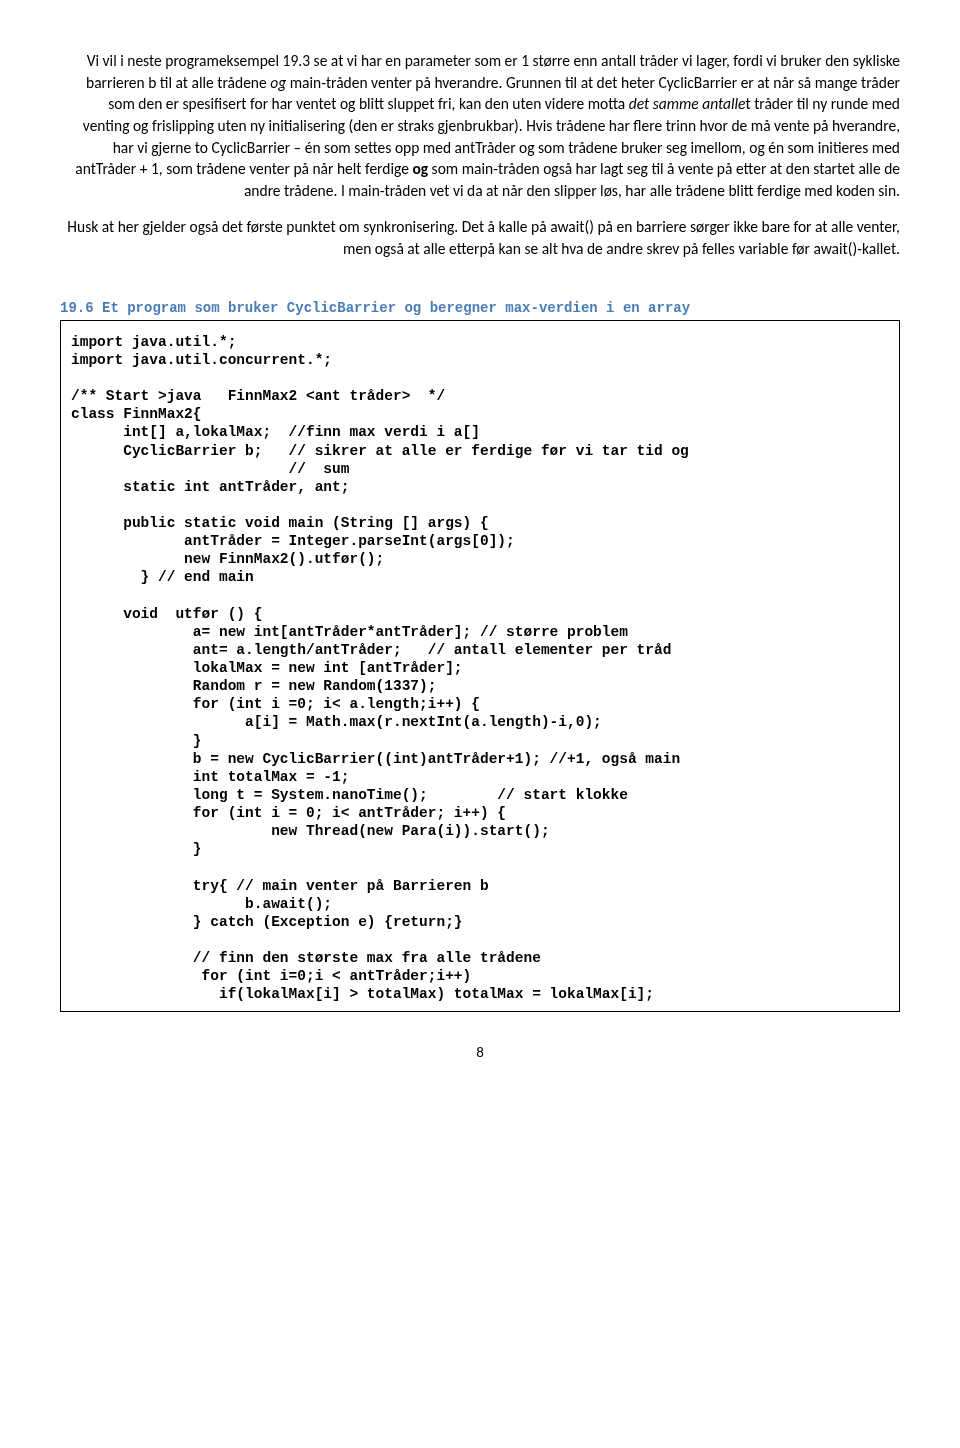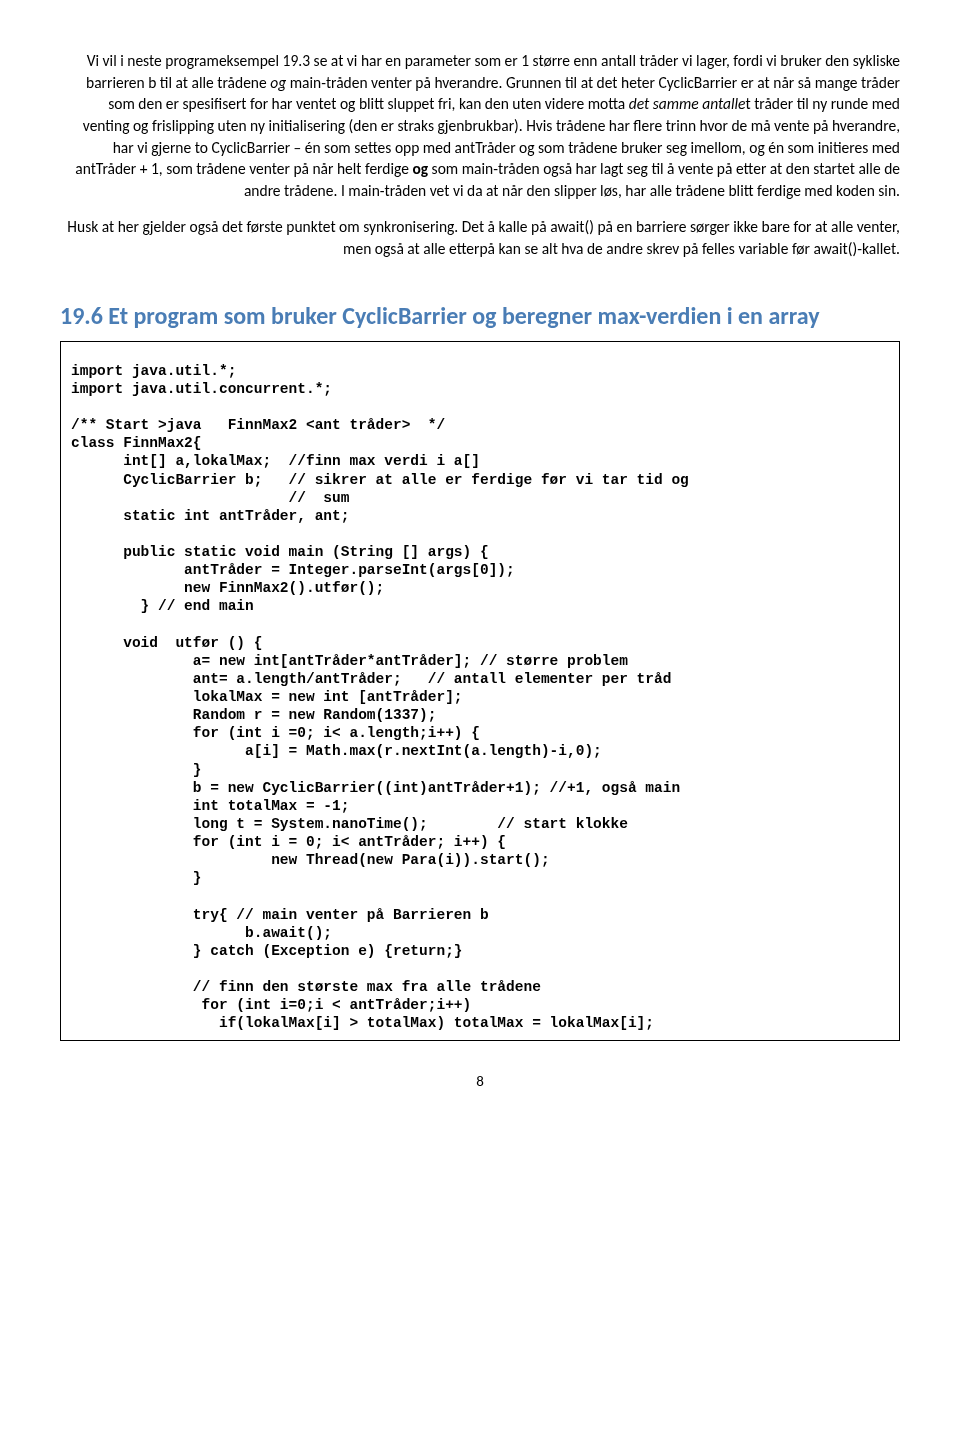"19.6 Et program som bruker" .heading { font-family: none -> Liberation Mono, monospace; font-size: 24px -> 14px; margin: 40px 0 8px 0 -> 40px 0 1px 0 }
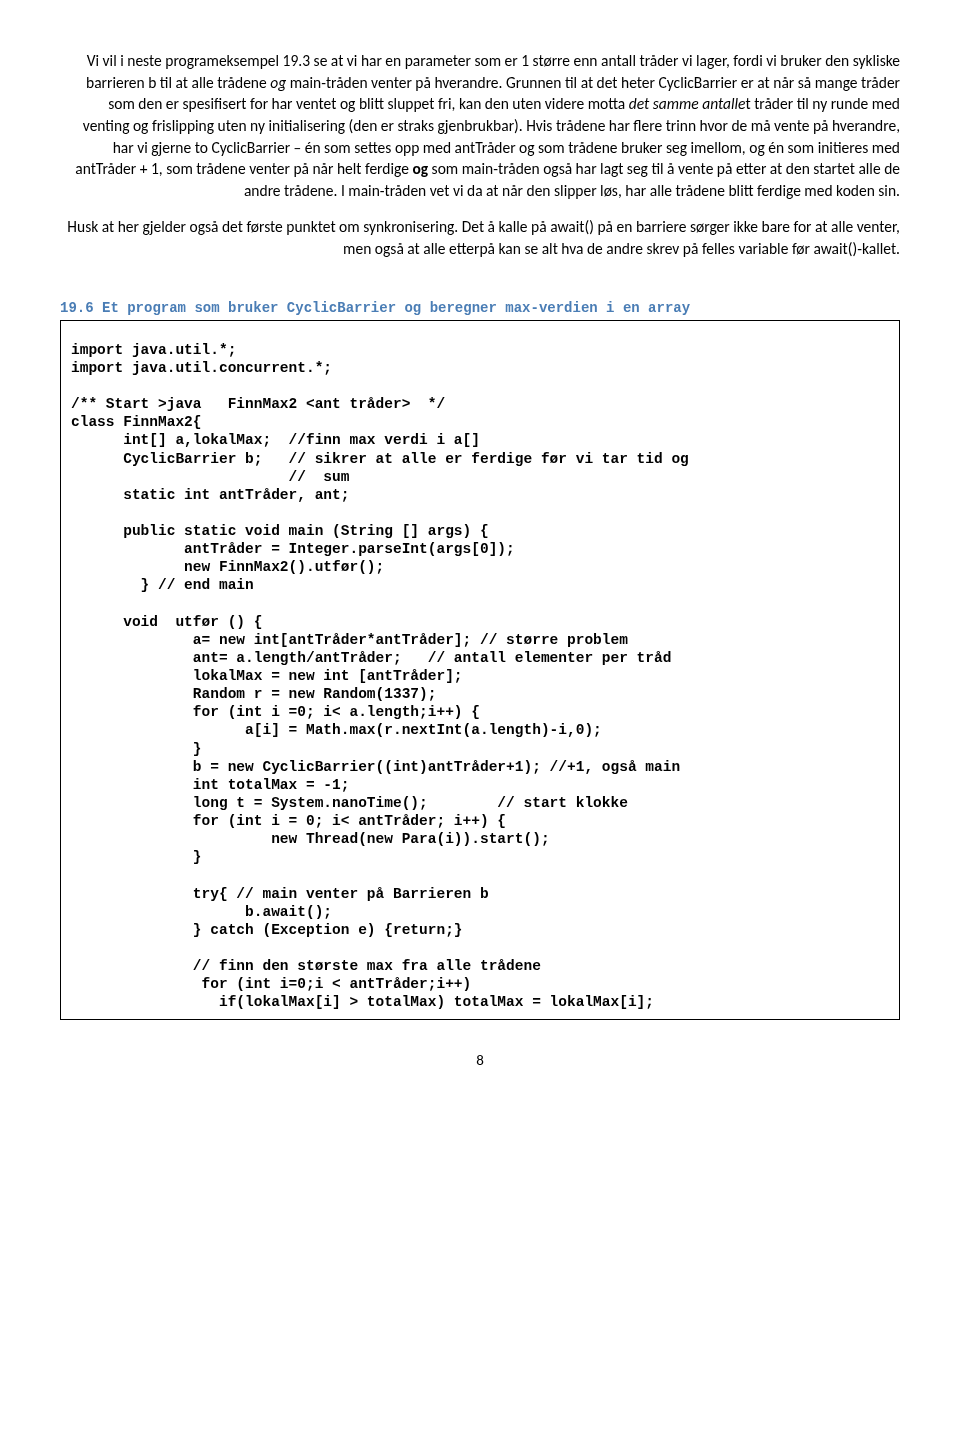"import java.util.*;" .codebox { padding: 20px 10px 8px 10px -> 12px 10px 8px 10px }
